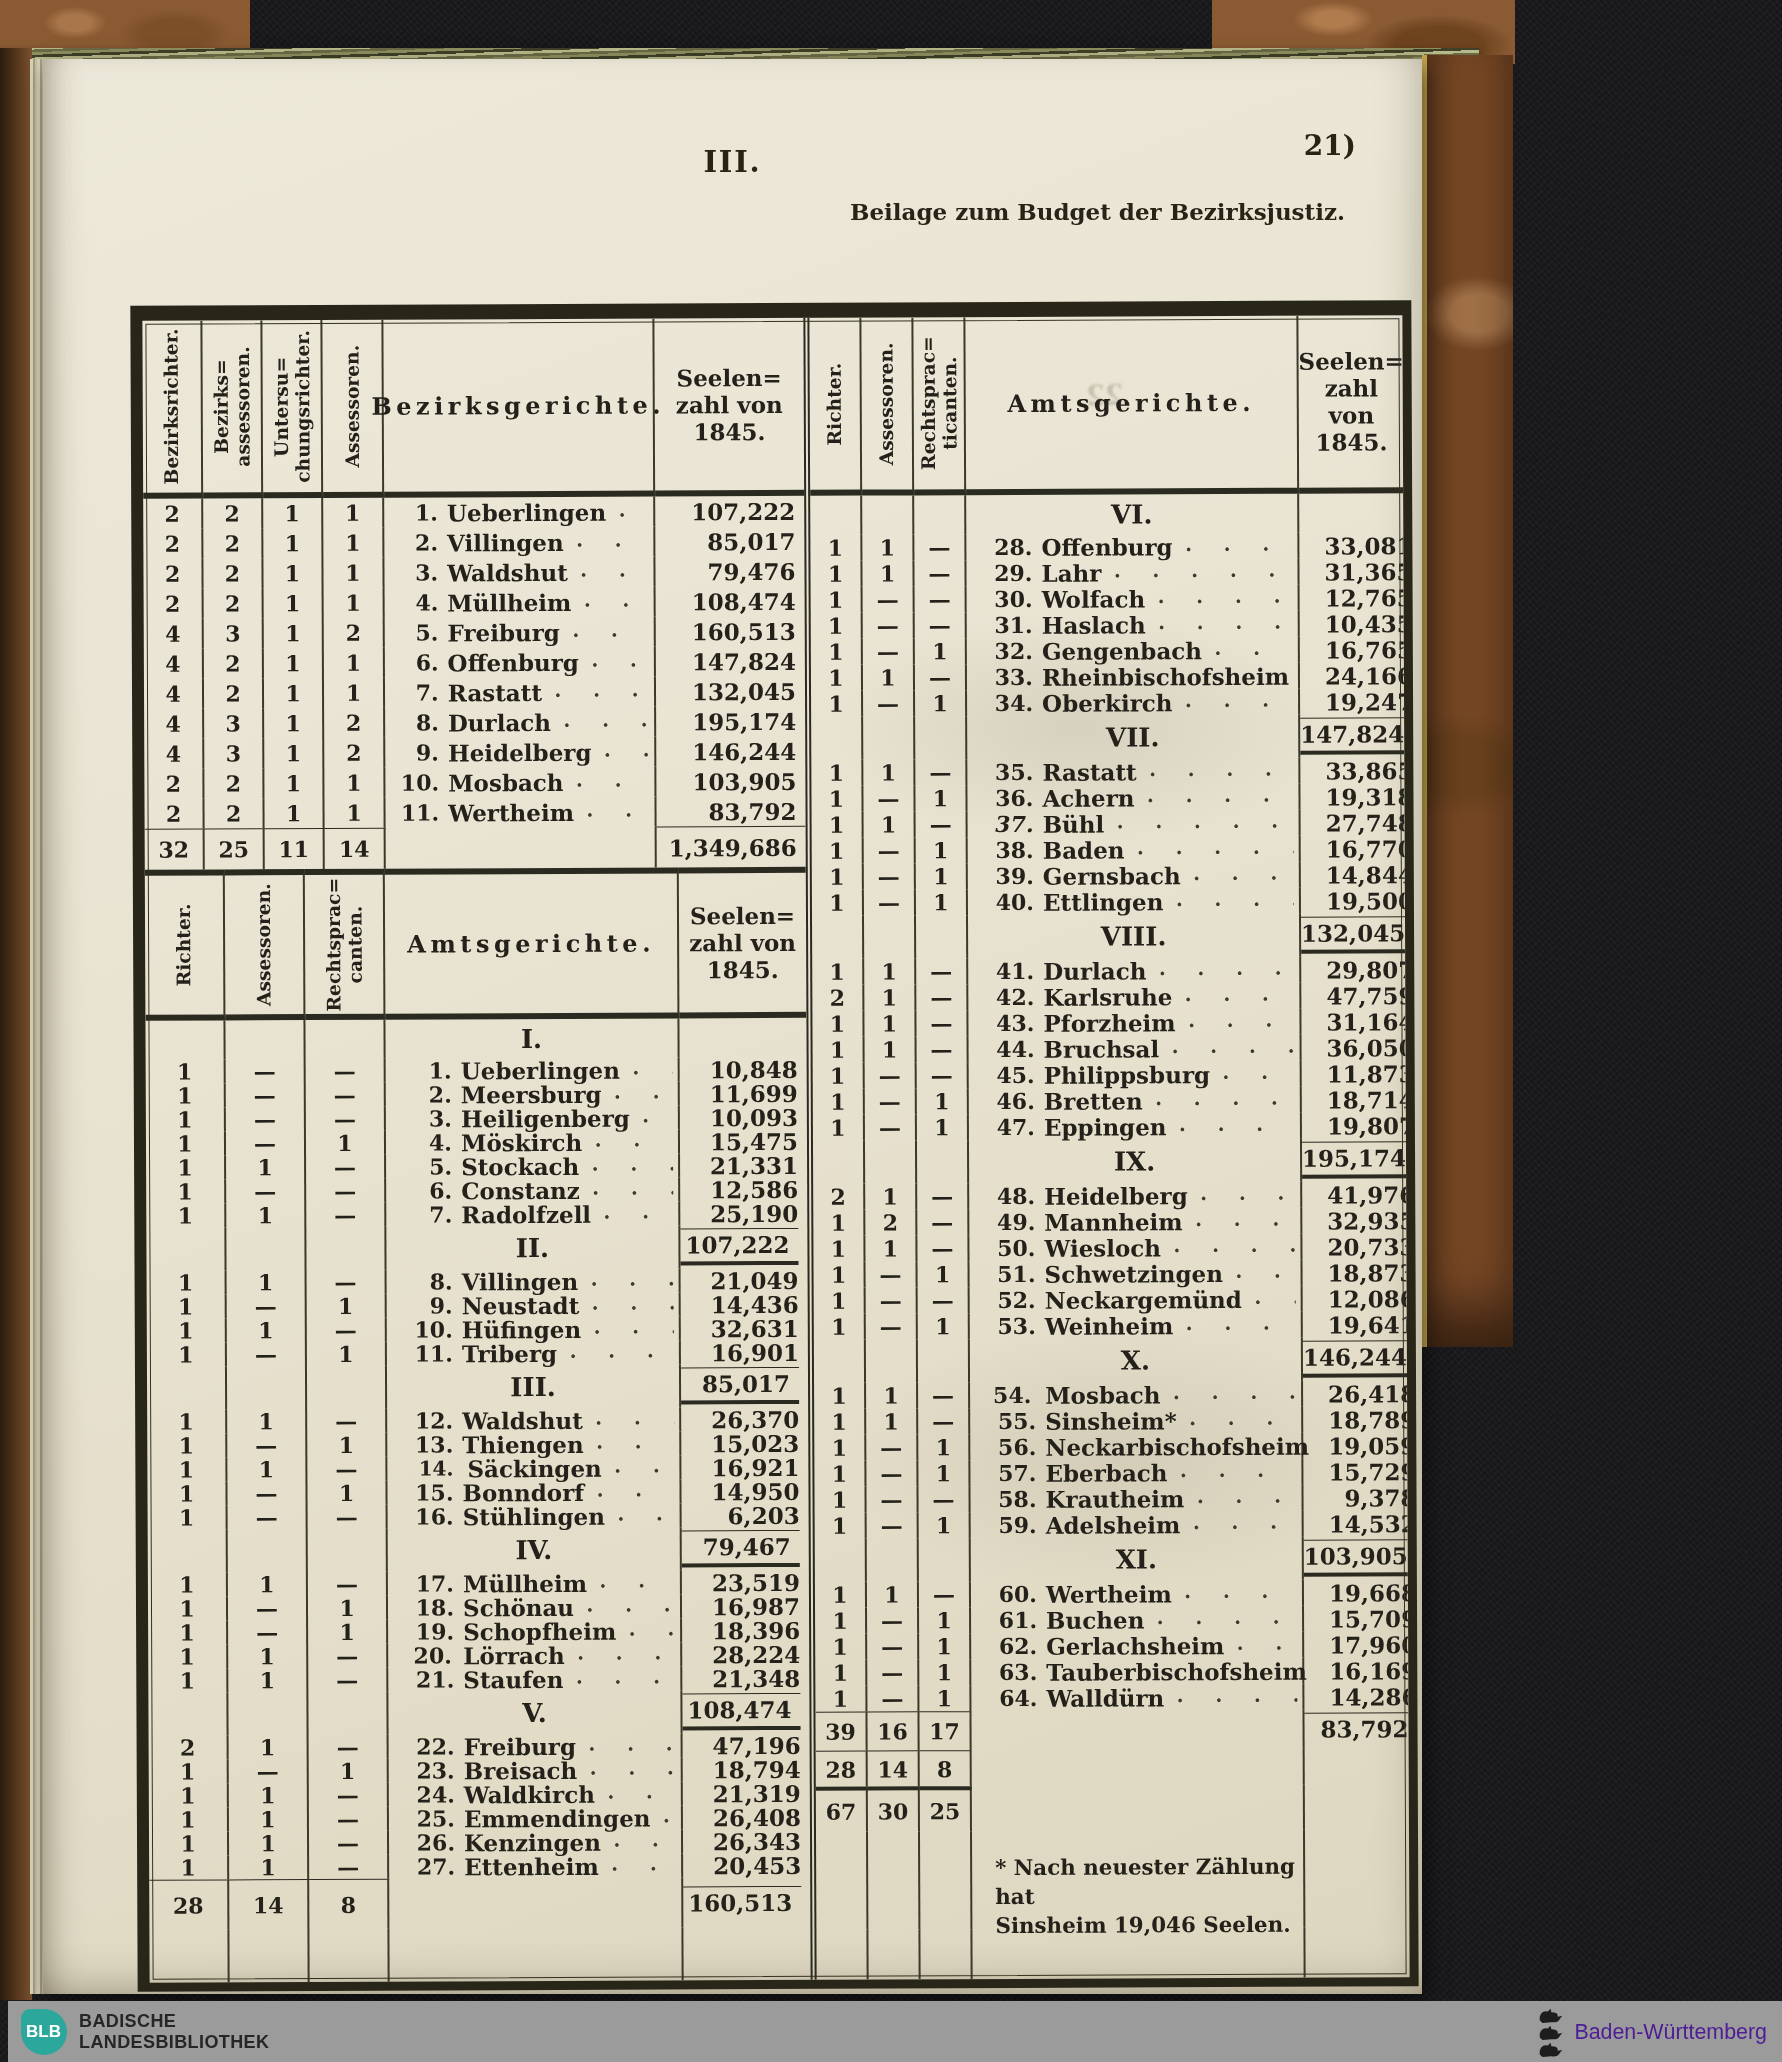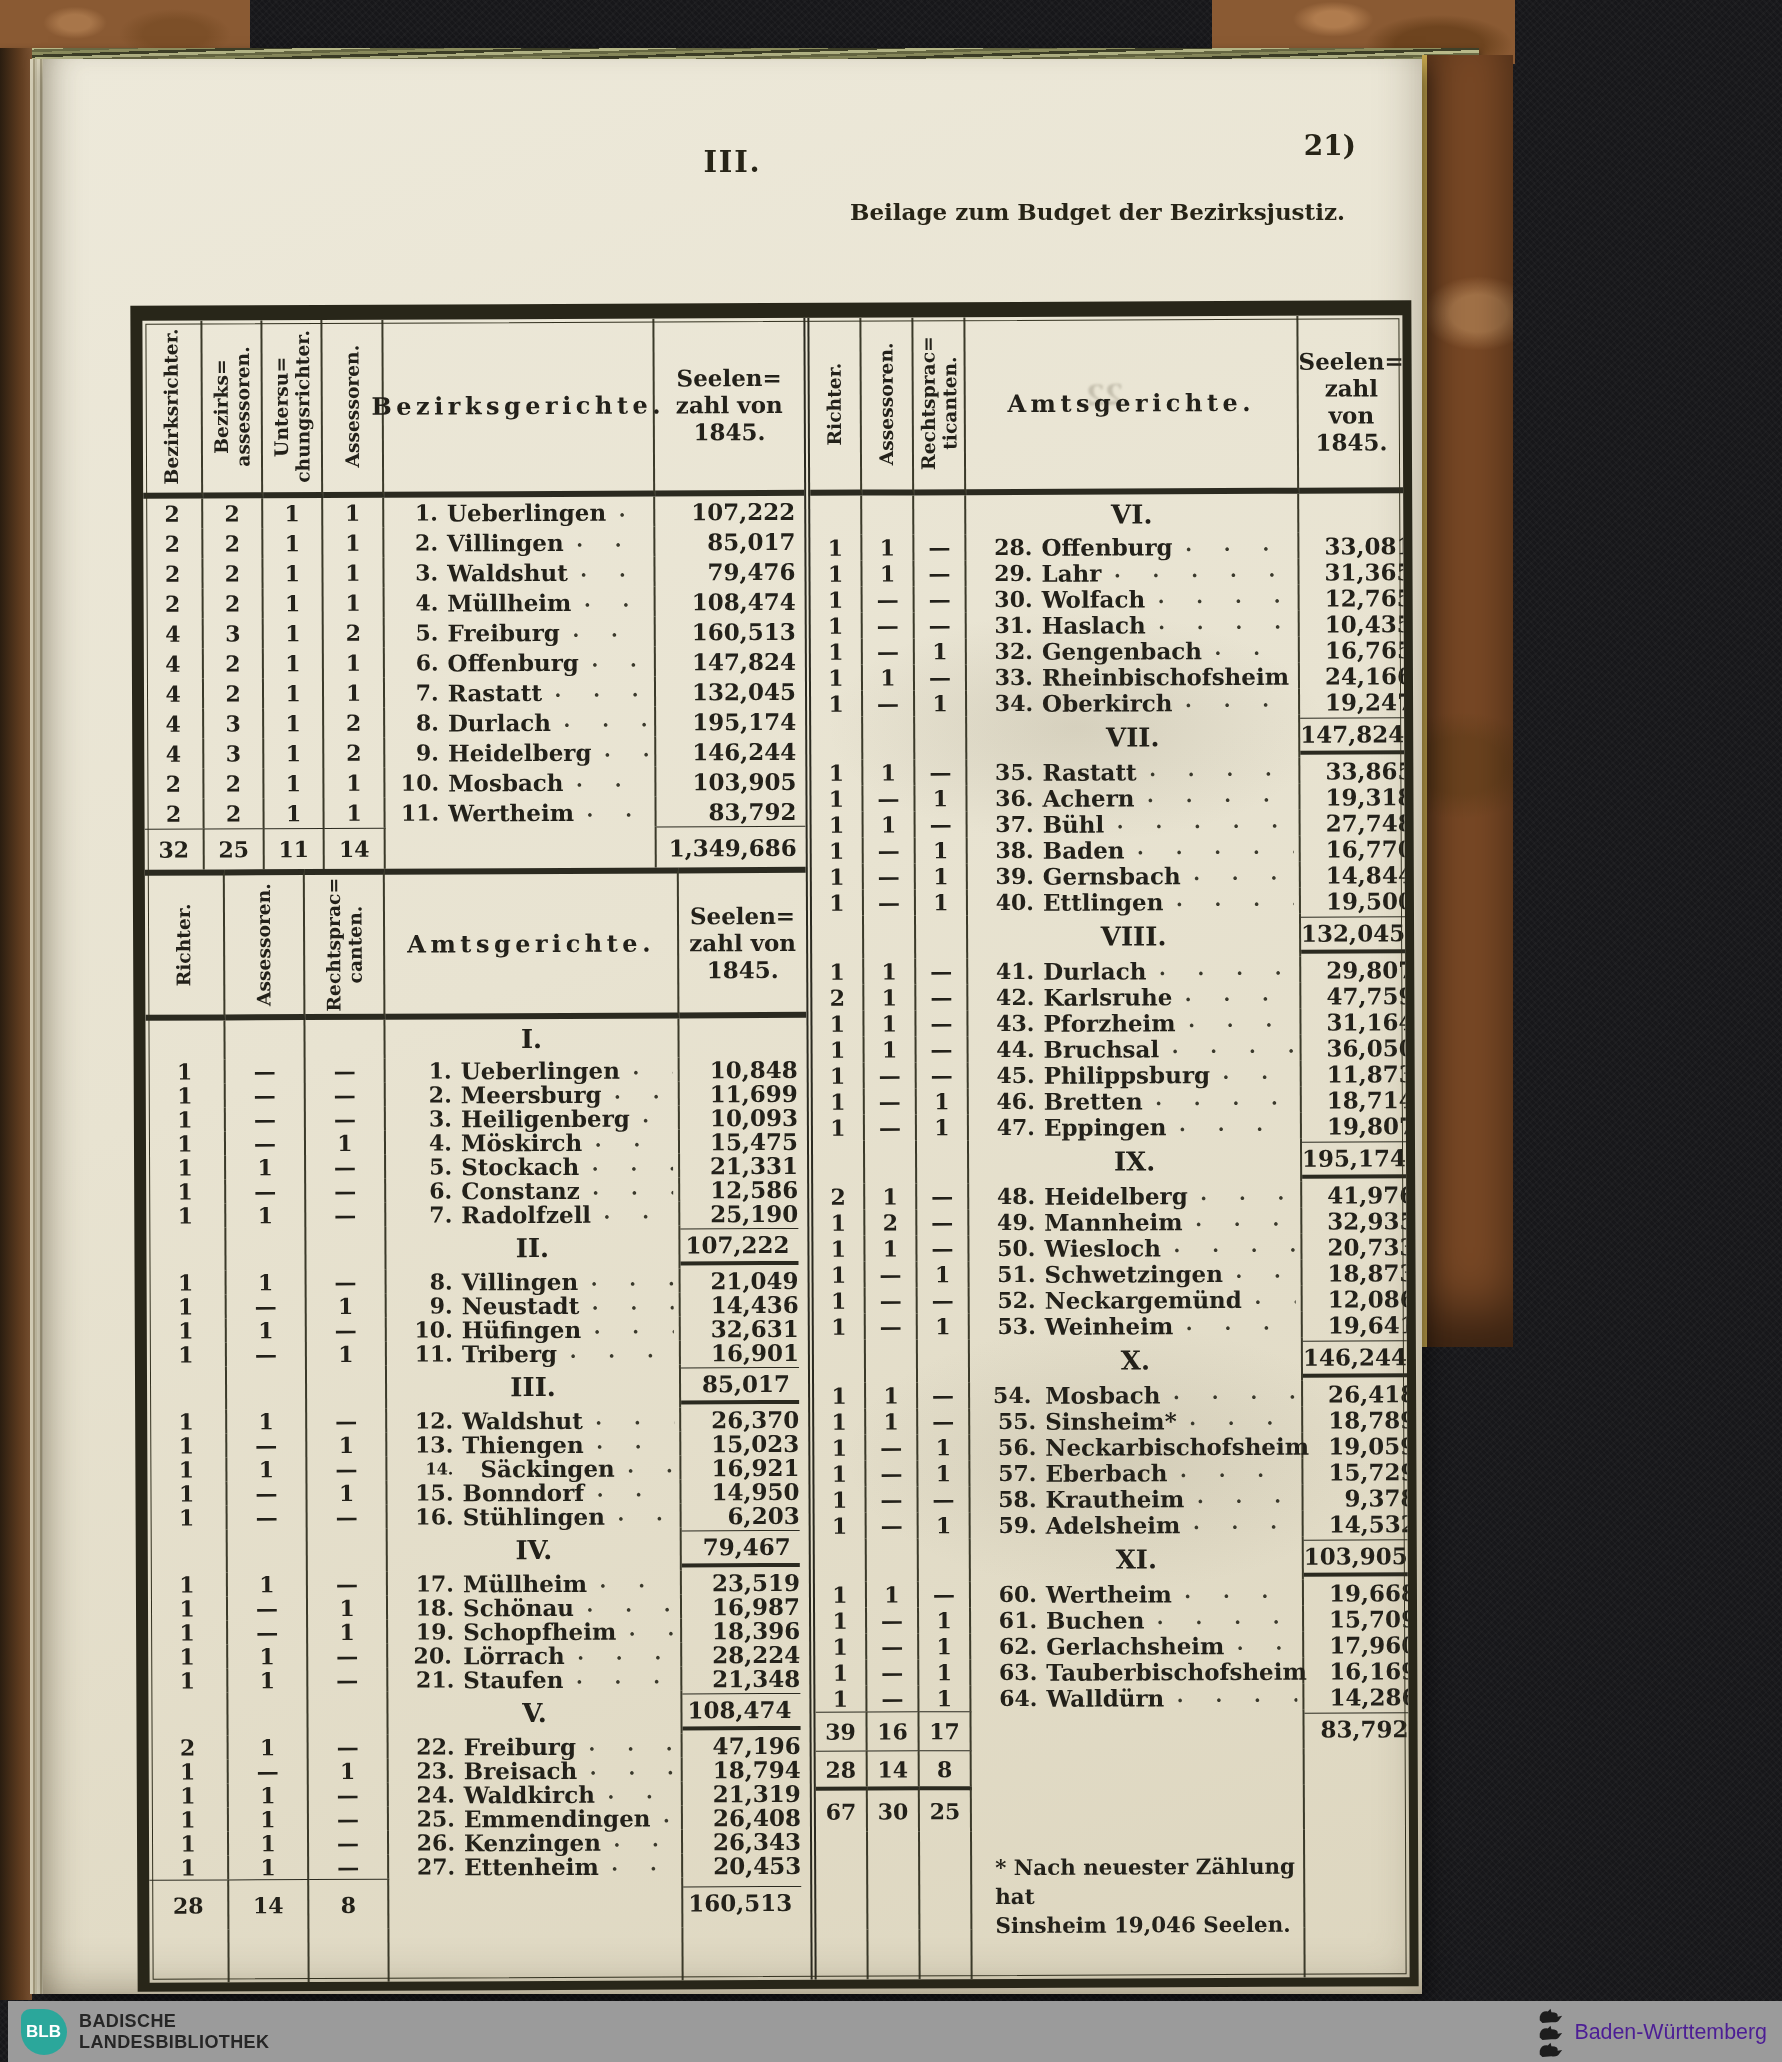"37." div.nr { font-style: none -> italic }
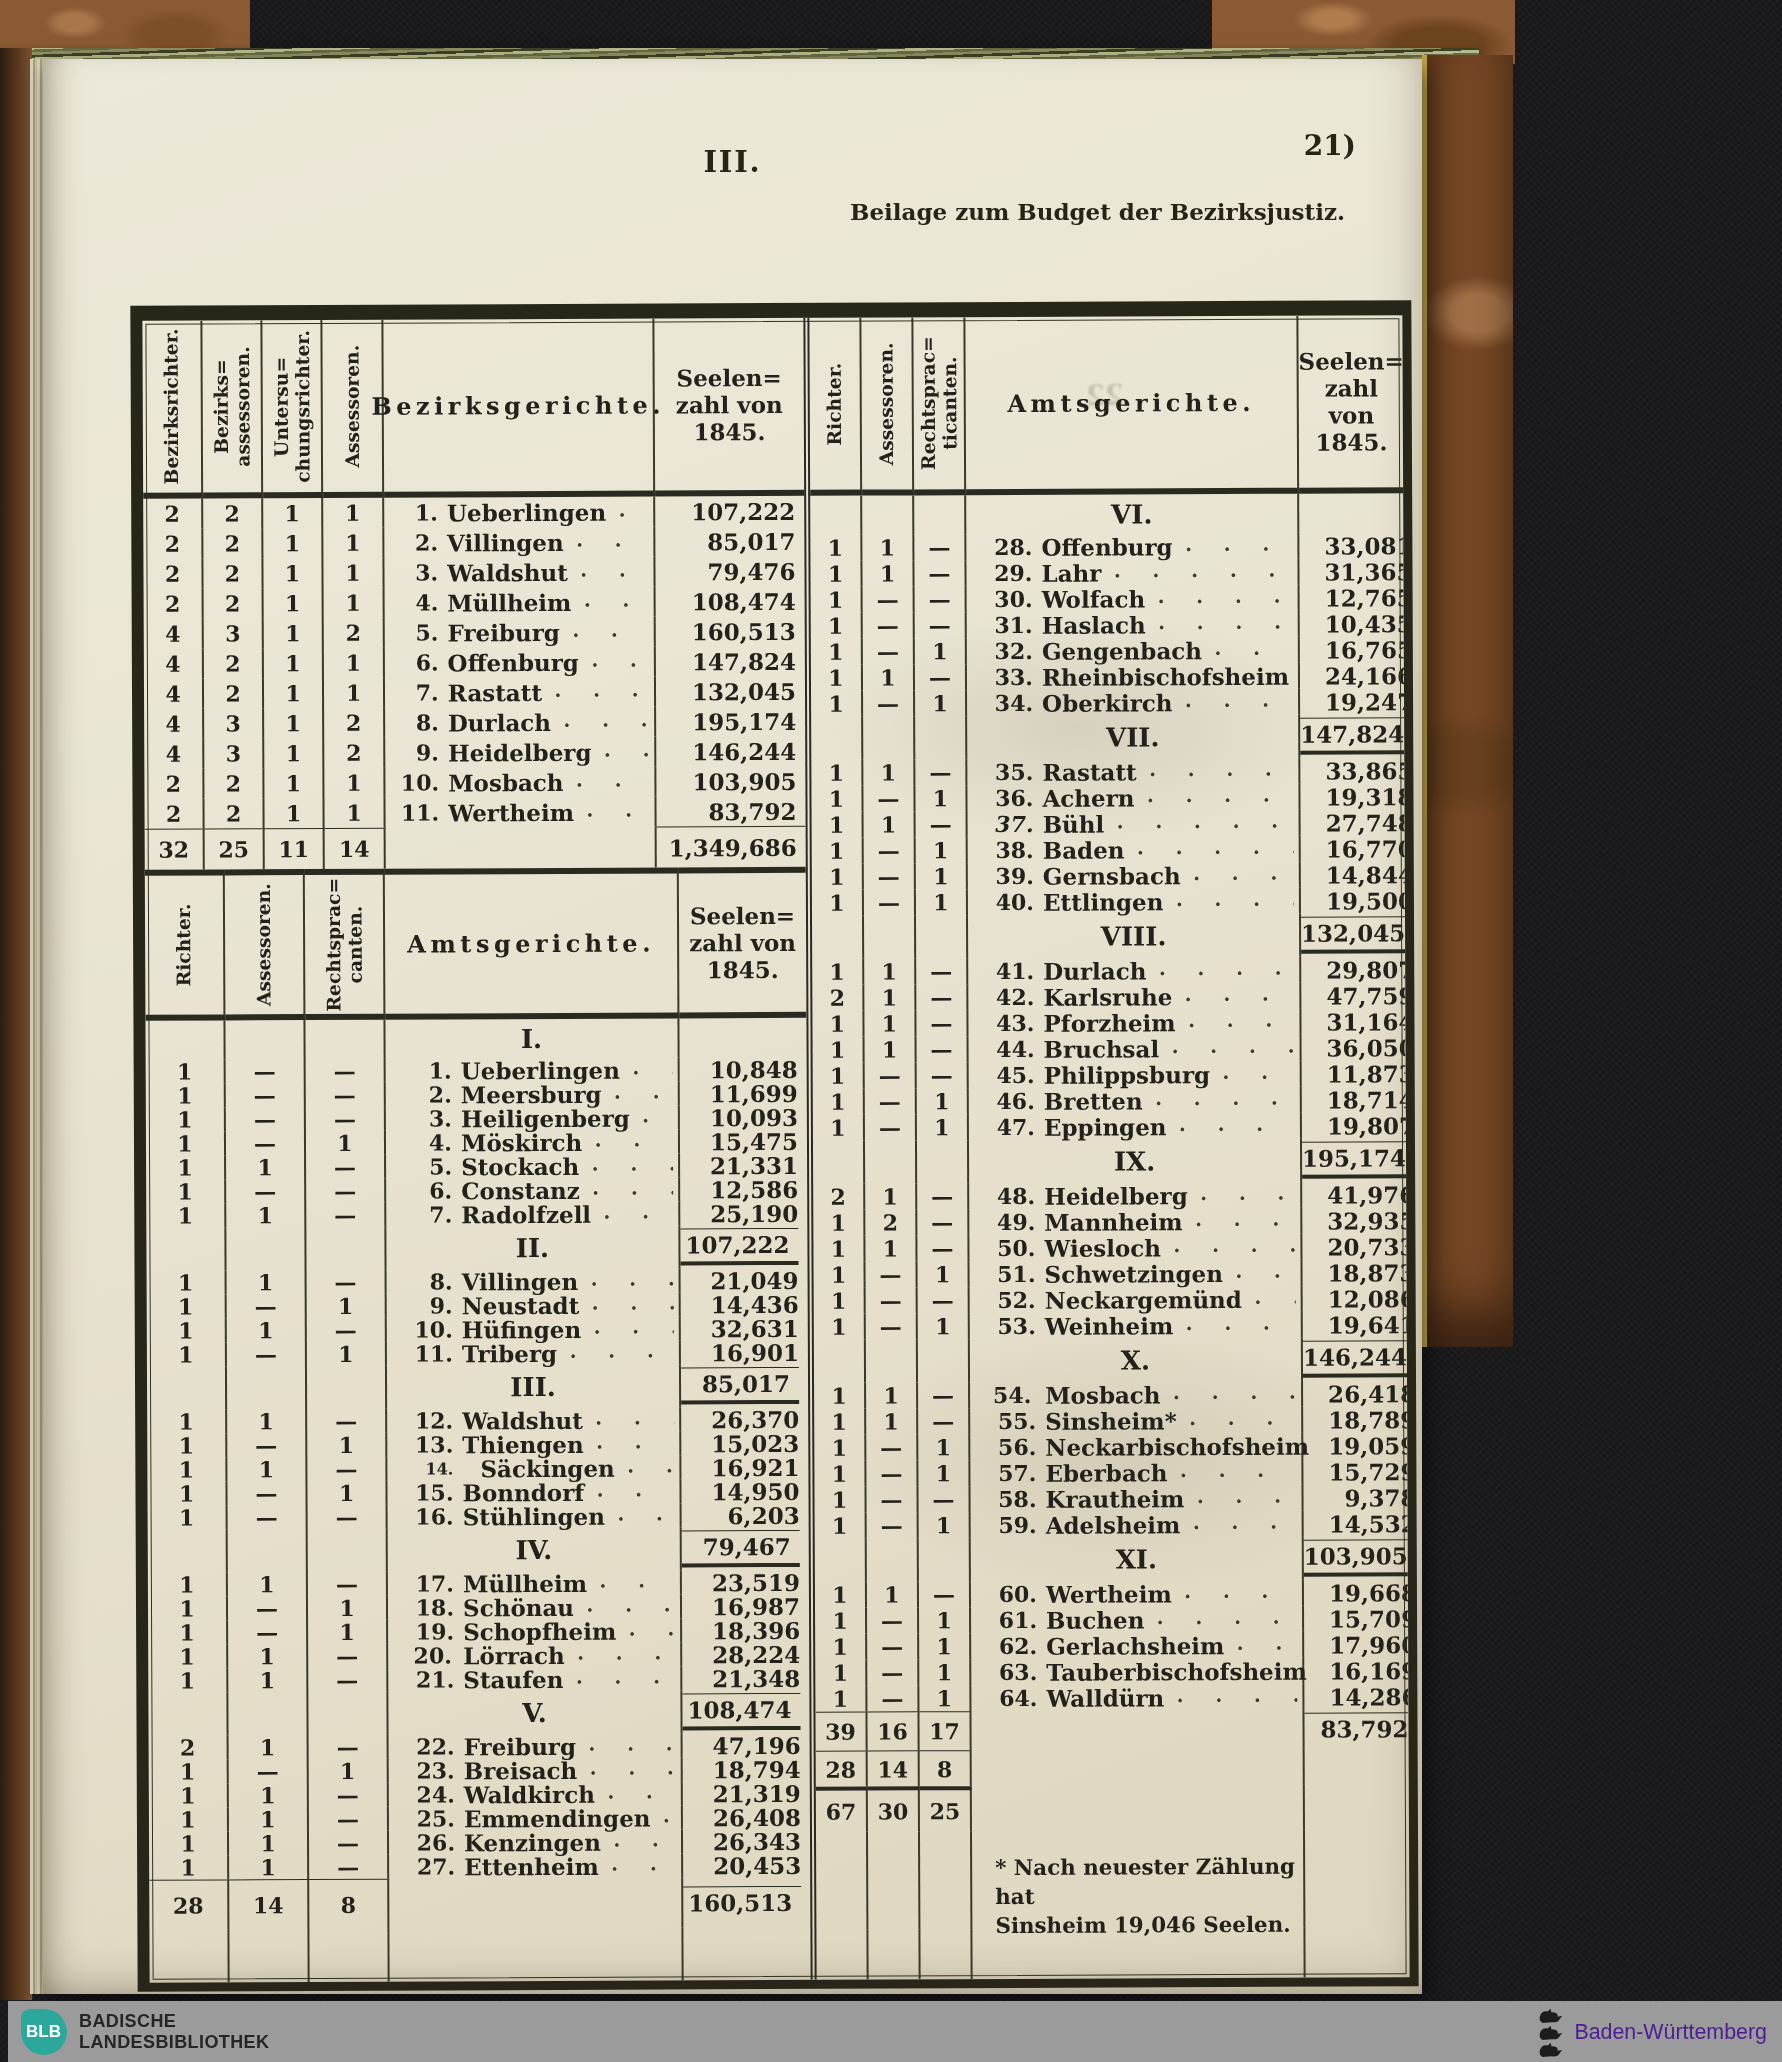"14." div.nr { font-size: 16px -> 20px; margin-right: 27px -> 14px }
